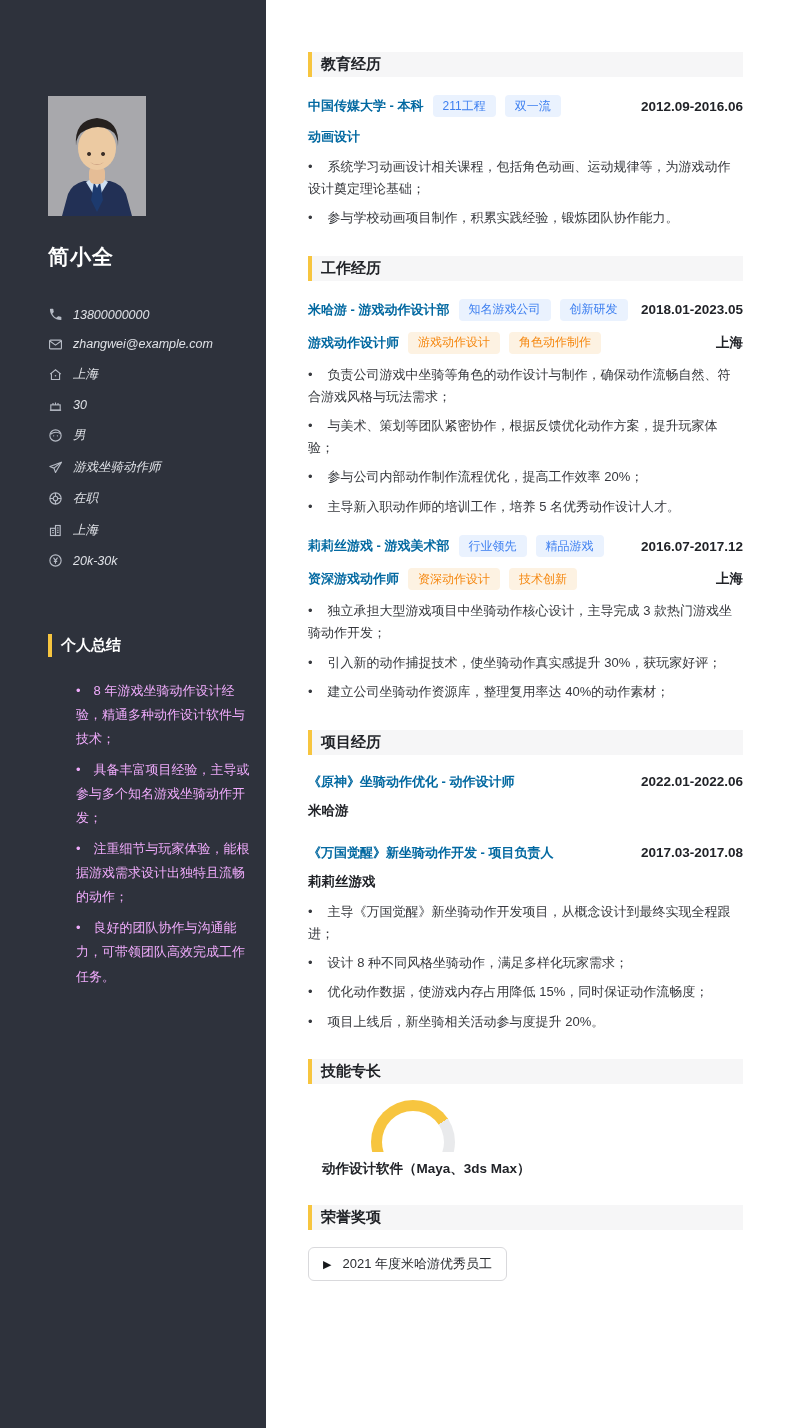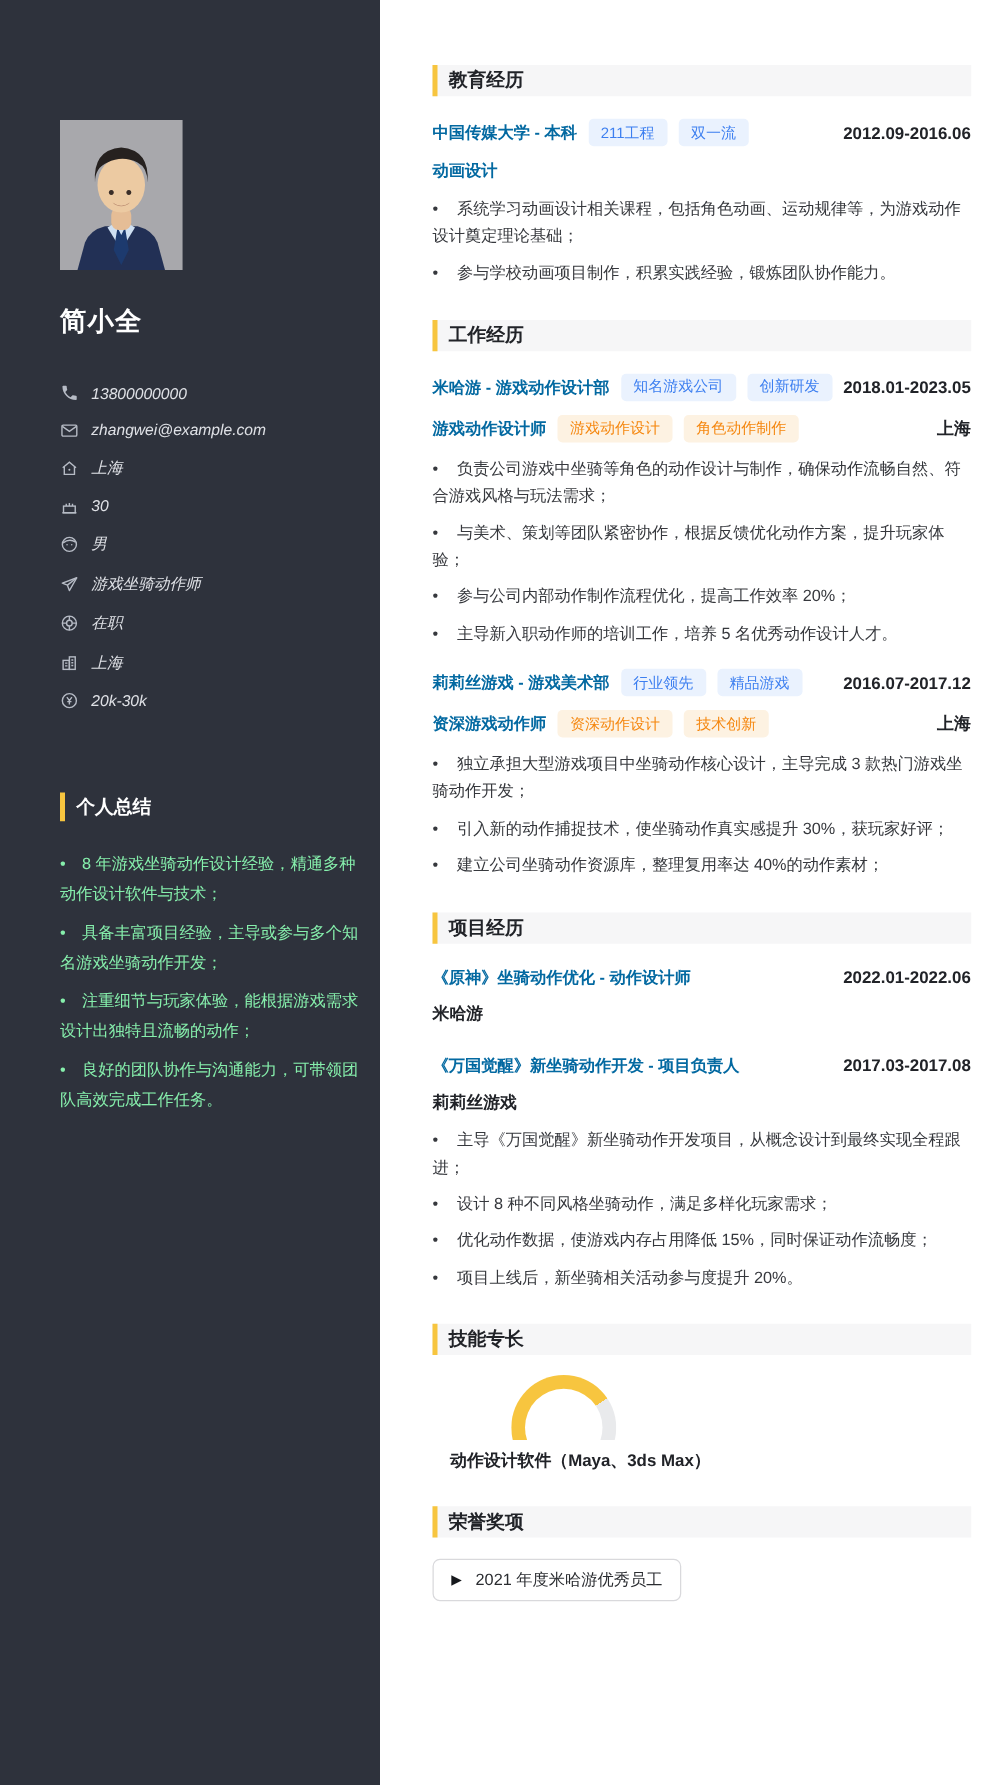"简小全" .sidebar { width: 304px -> 266px }
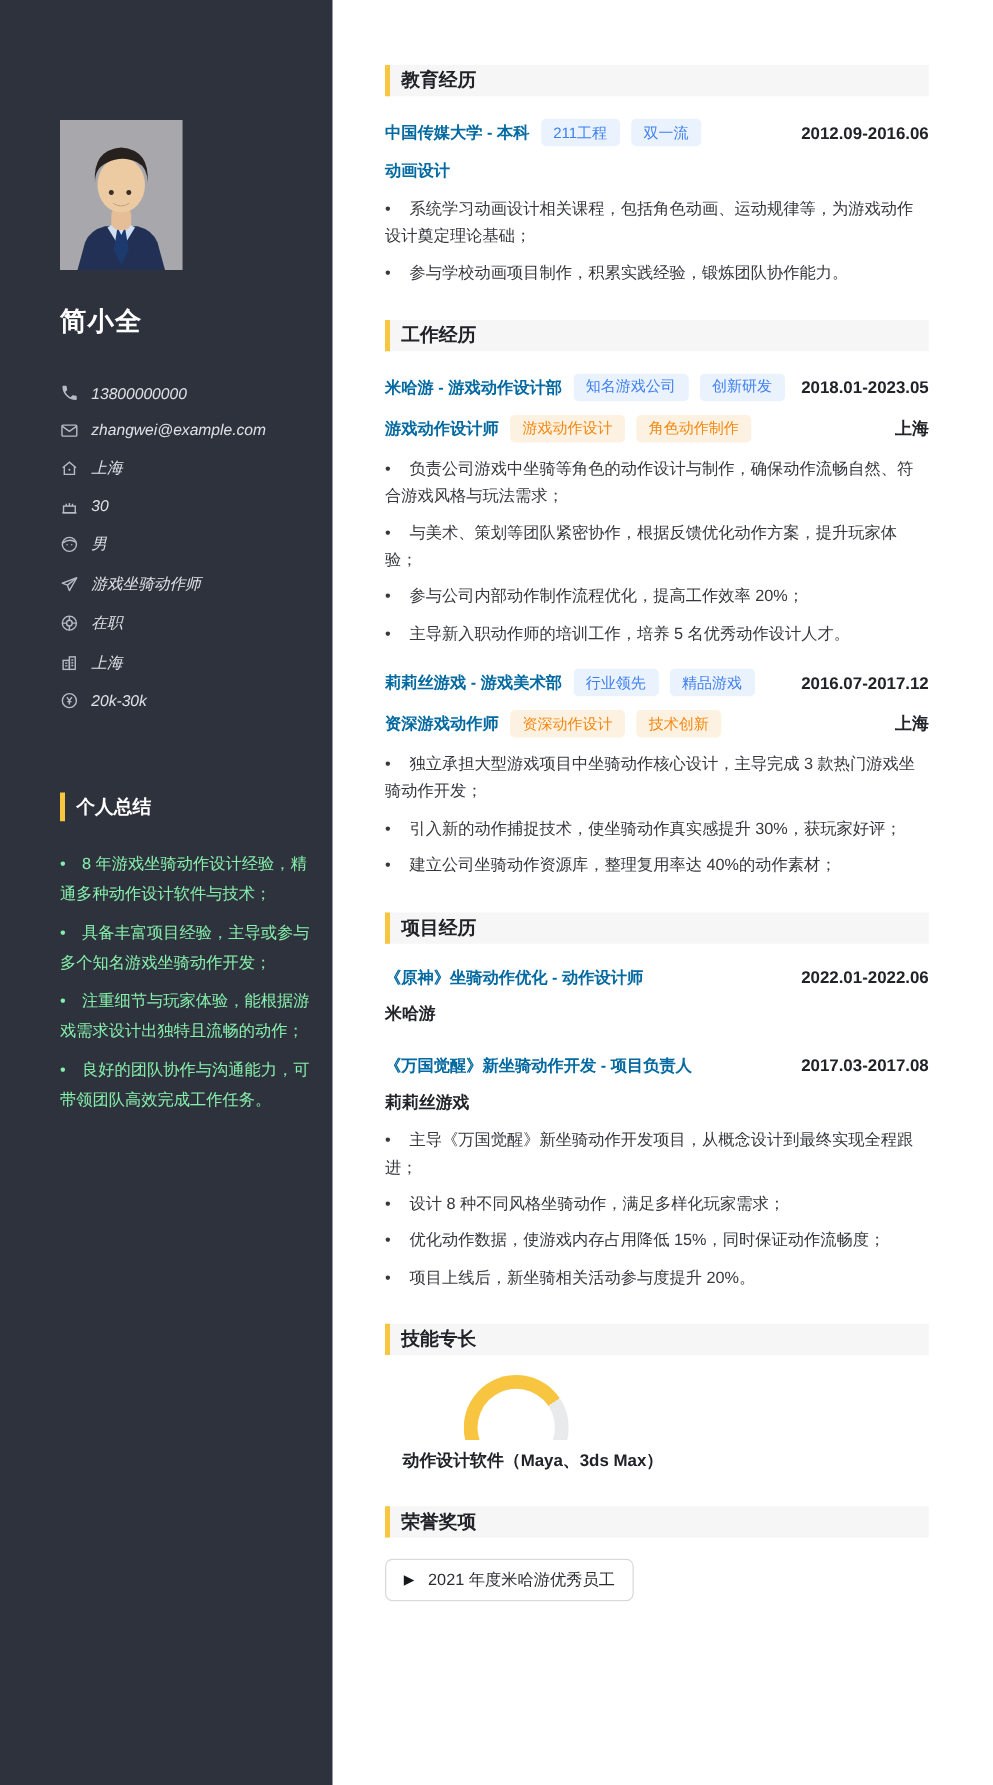"• 8 年游戏坐骑动作设计经验，精通多种动作设计软件与技术；" .side-summary p { color: #86efac -> #f0abfc; margin-left: none -> 28px }
